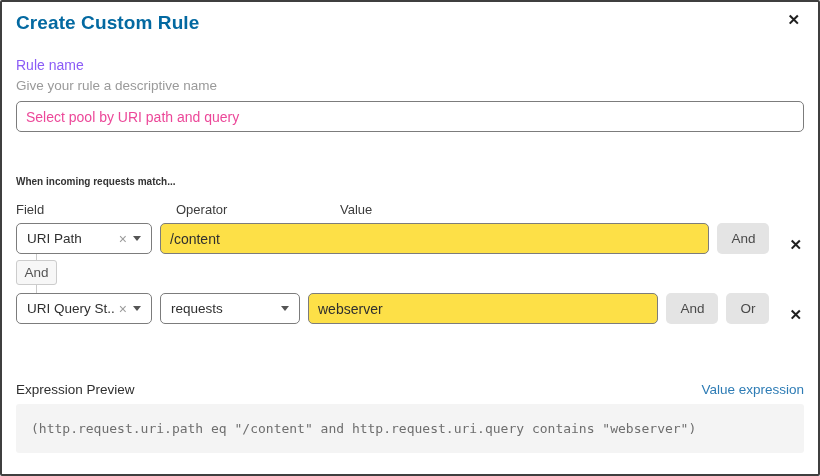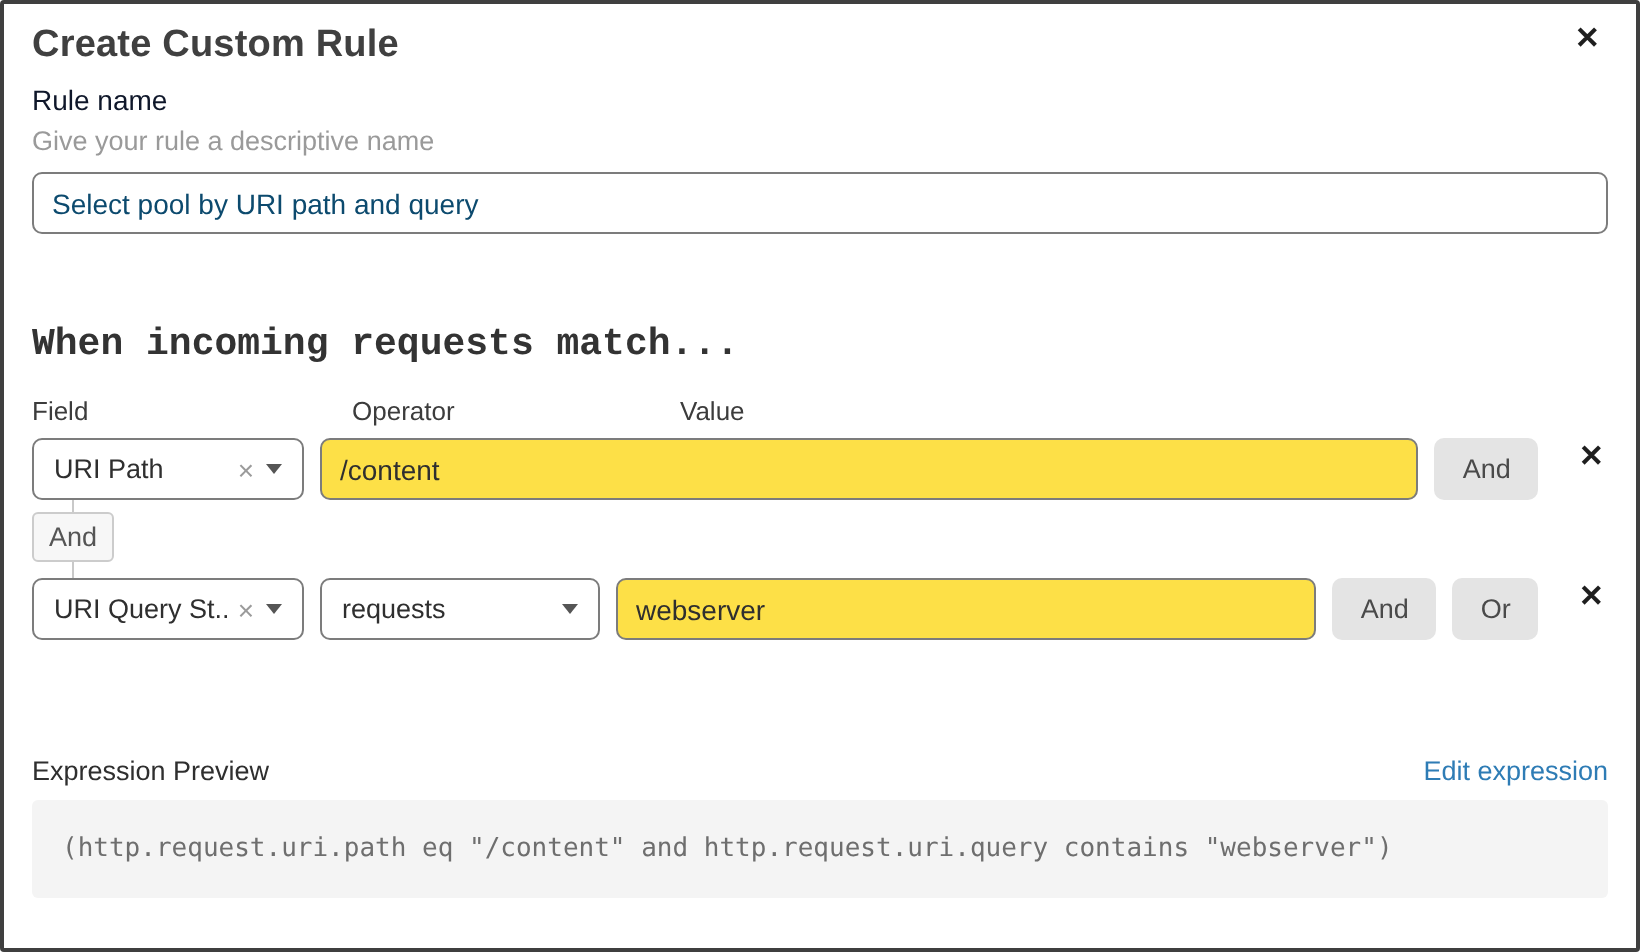"Create Custom Rule" .dialog-title { color: #404040 -> #0369a1 }
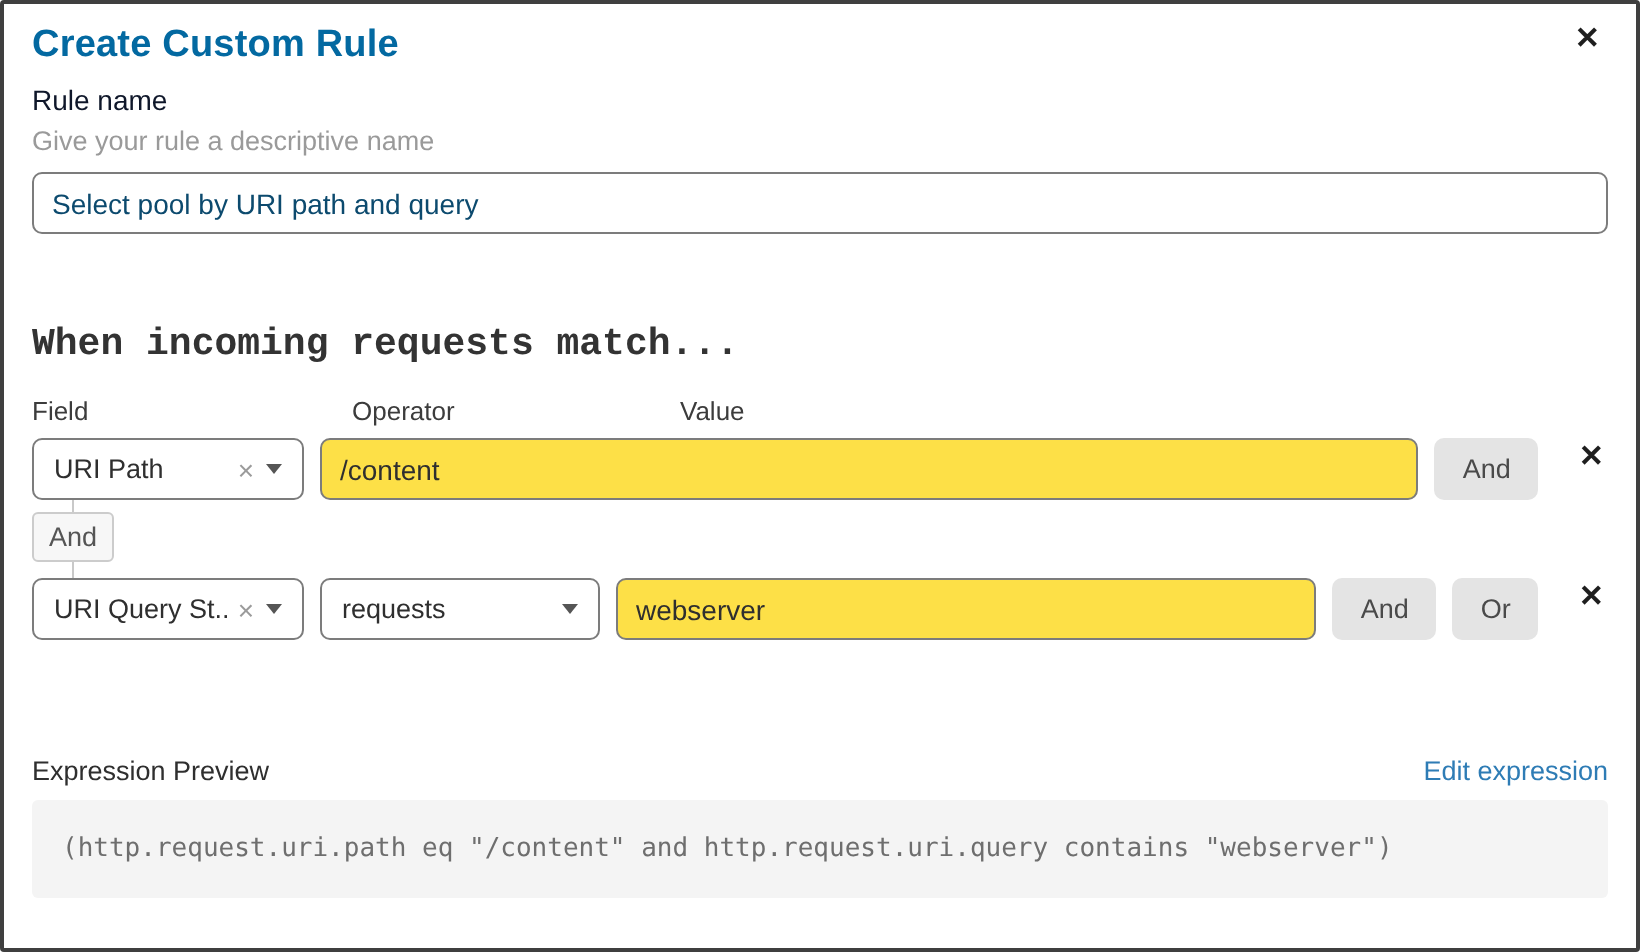"Rule name" .field-label { color: #0f172a -> #8b5cf6; margin-top: 8px -> 23px }
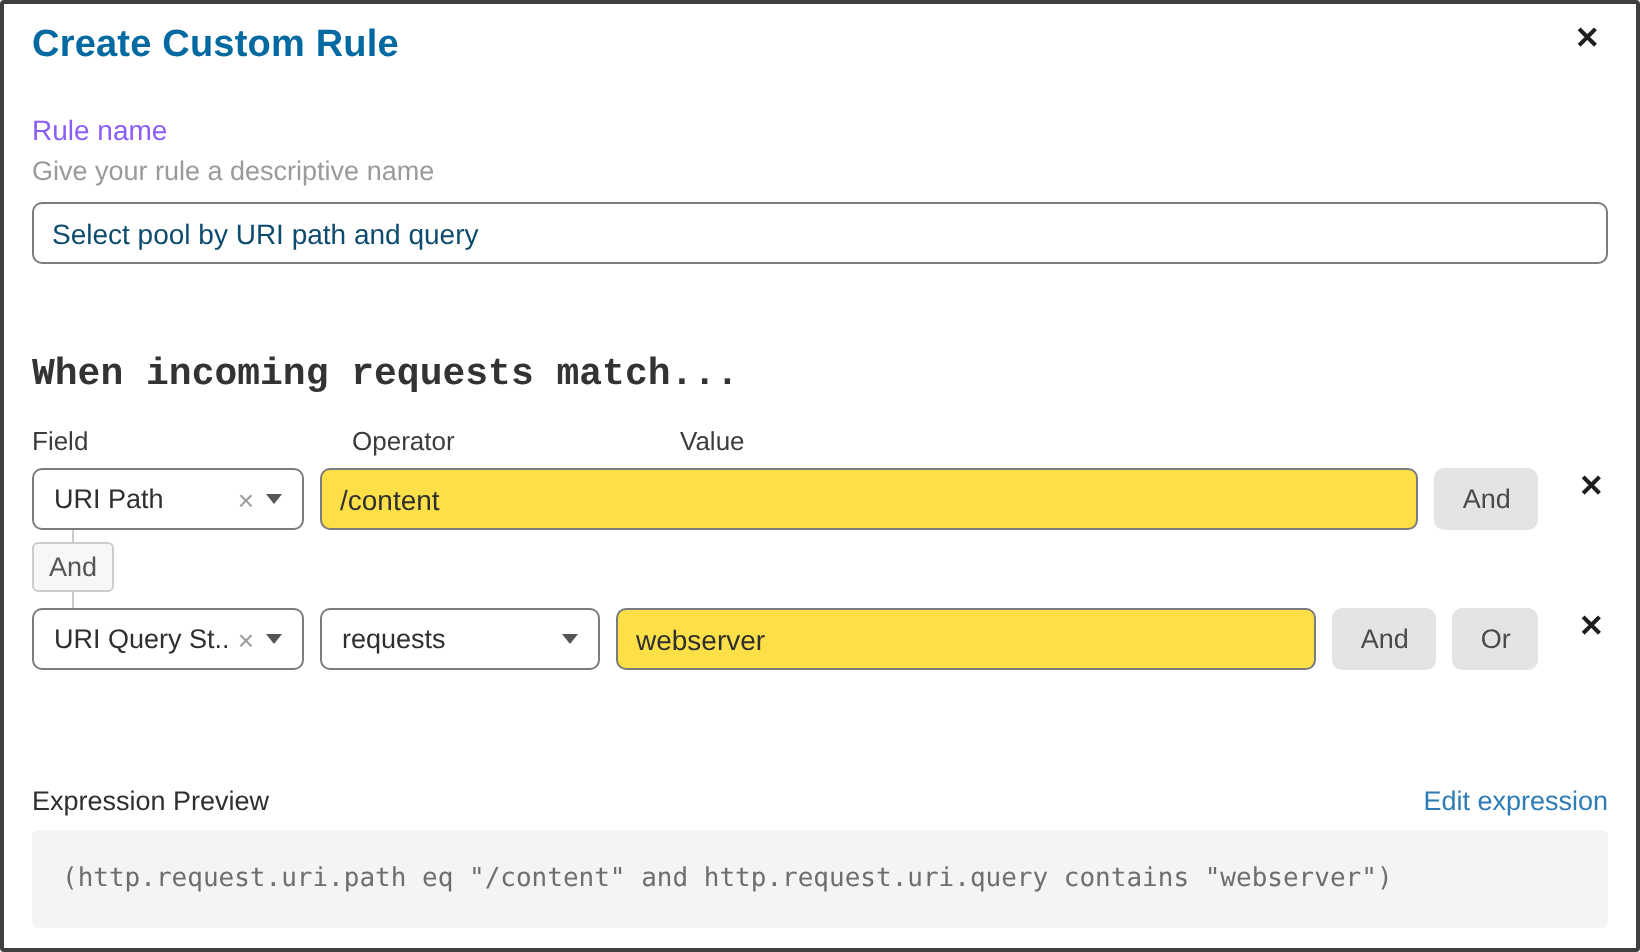"Select pool by URI path" .name-input { color: #0c4a6e -> #ec4899 }
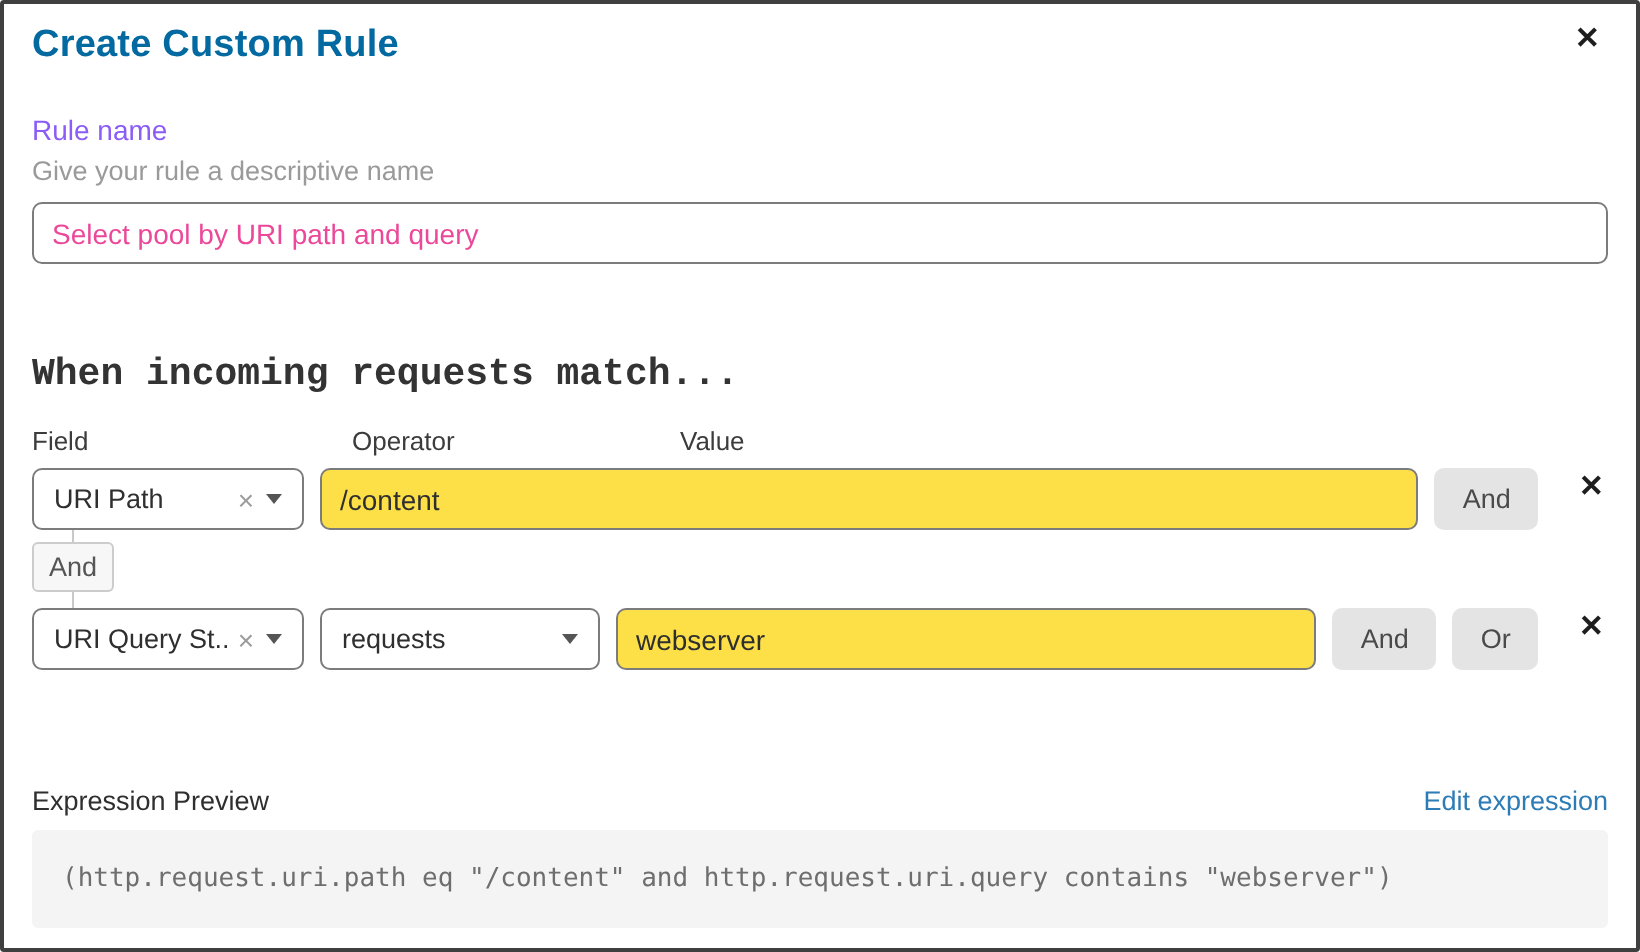"When incoming requests match..." .match-heading { font-family: Liberation Mono, monospace -> none; font-size: 19px -> 10px }
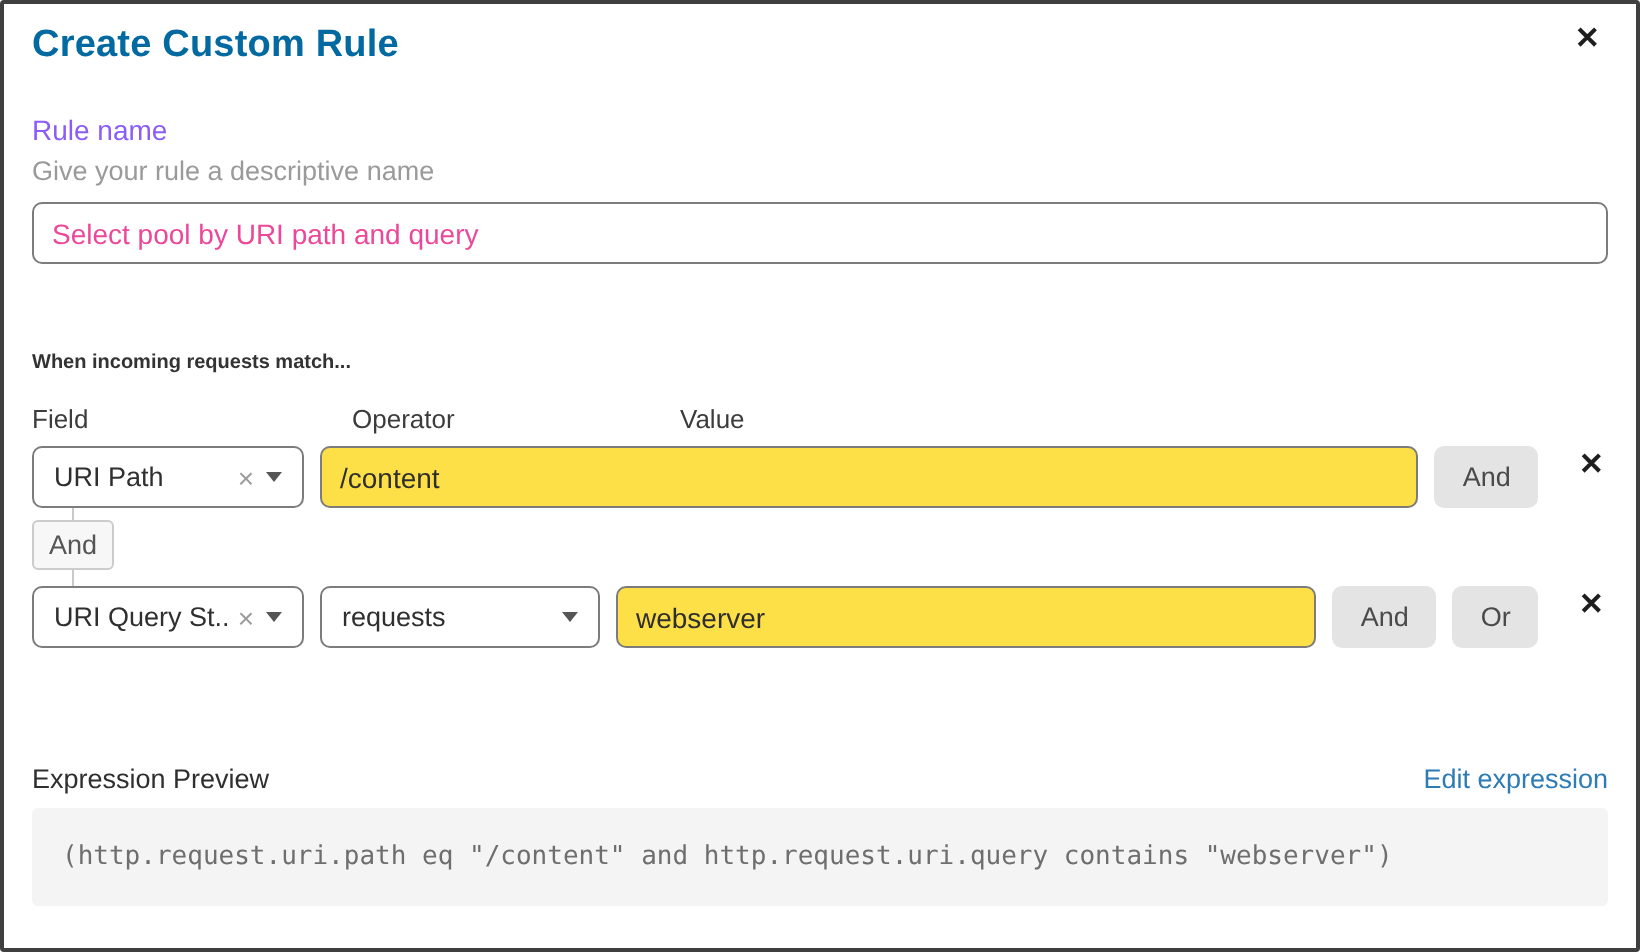"URI Path" .cond-row { align-items: flex-start -> flex-end }
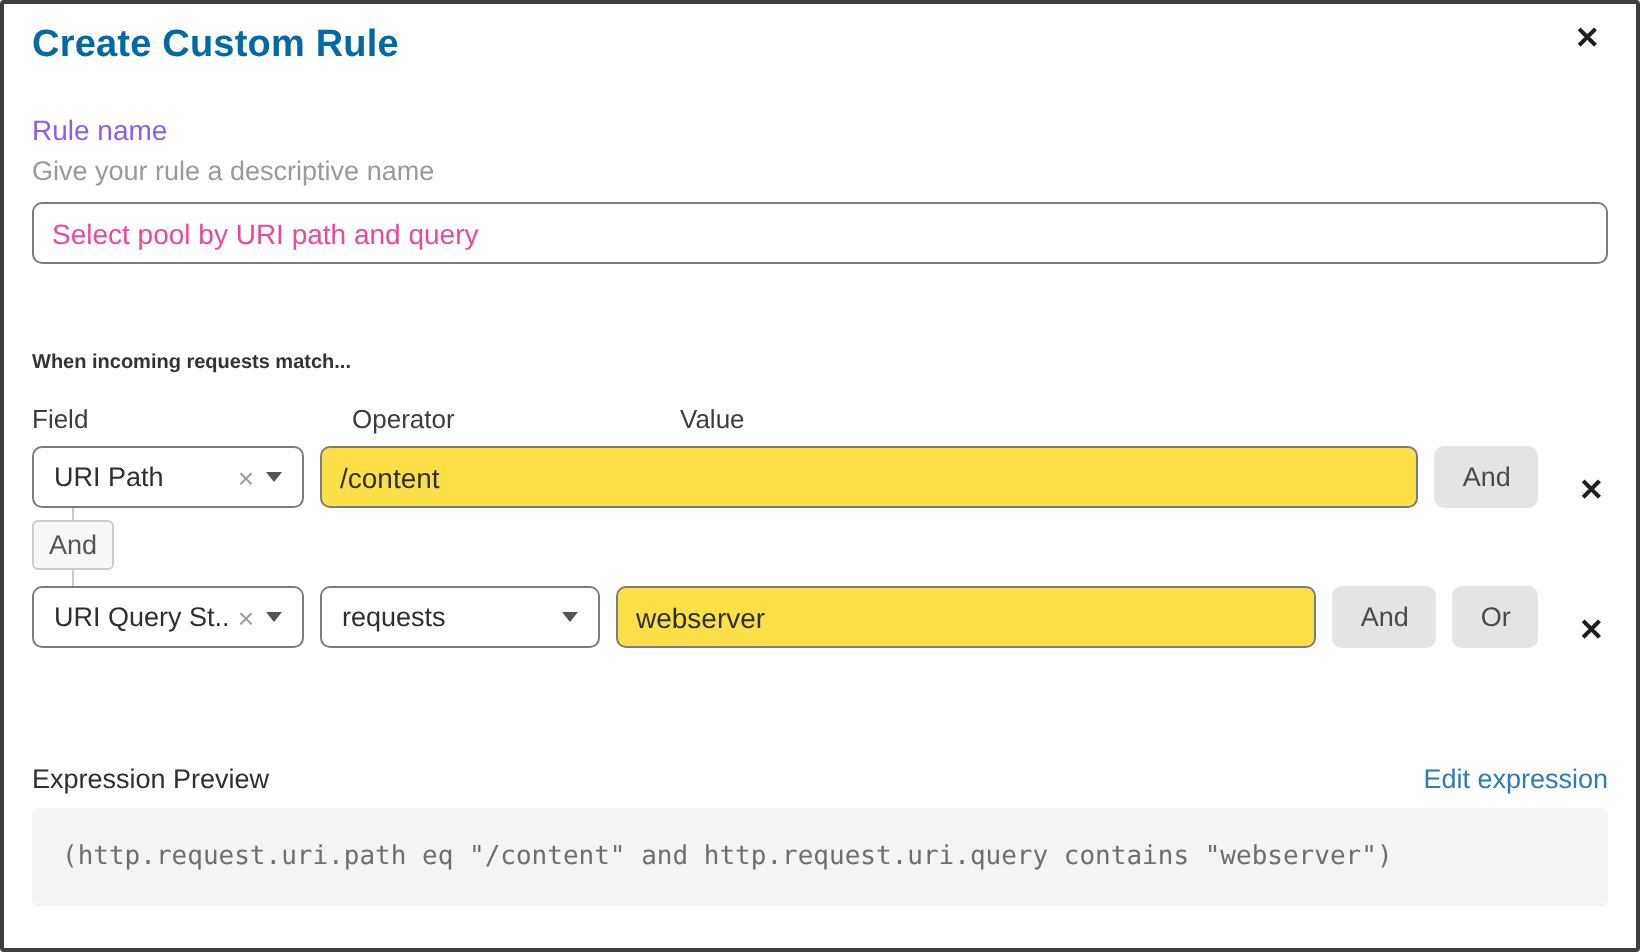"Edit expression" a.edit-link { text: Edit -> Value }
